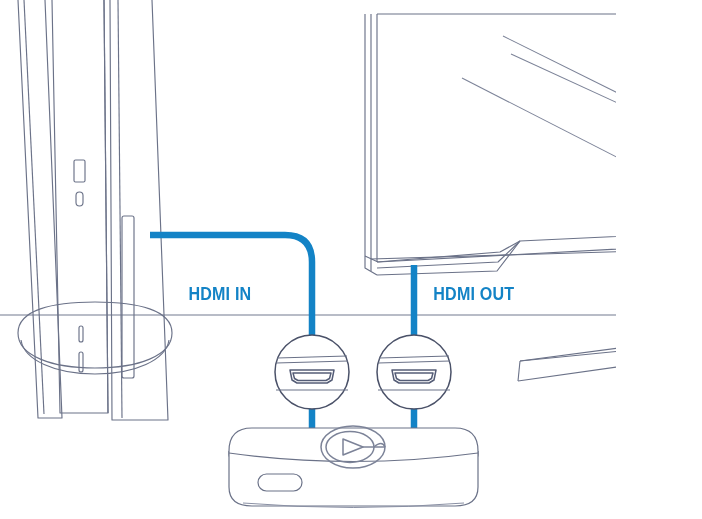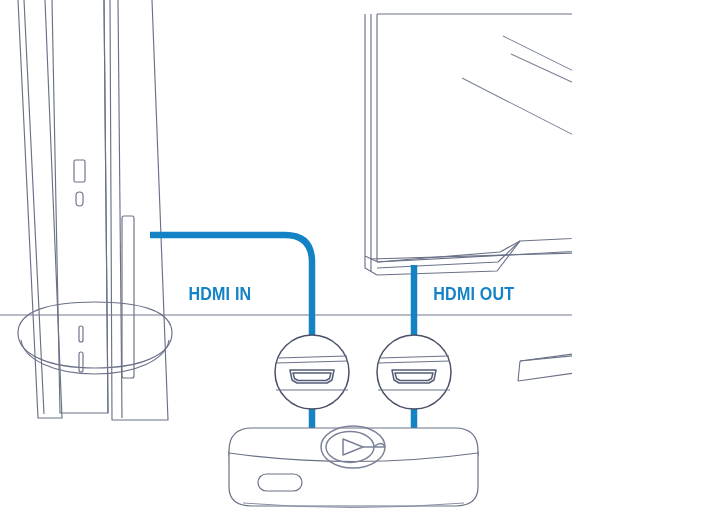"HDMI IN" #diagram-root { padding-left: none -> 44px }
